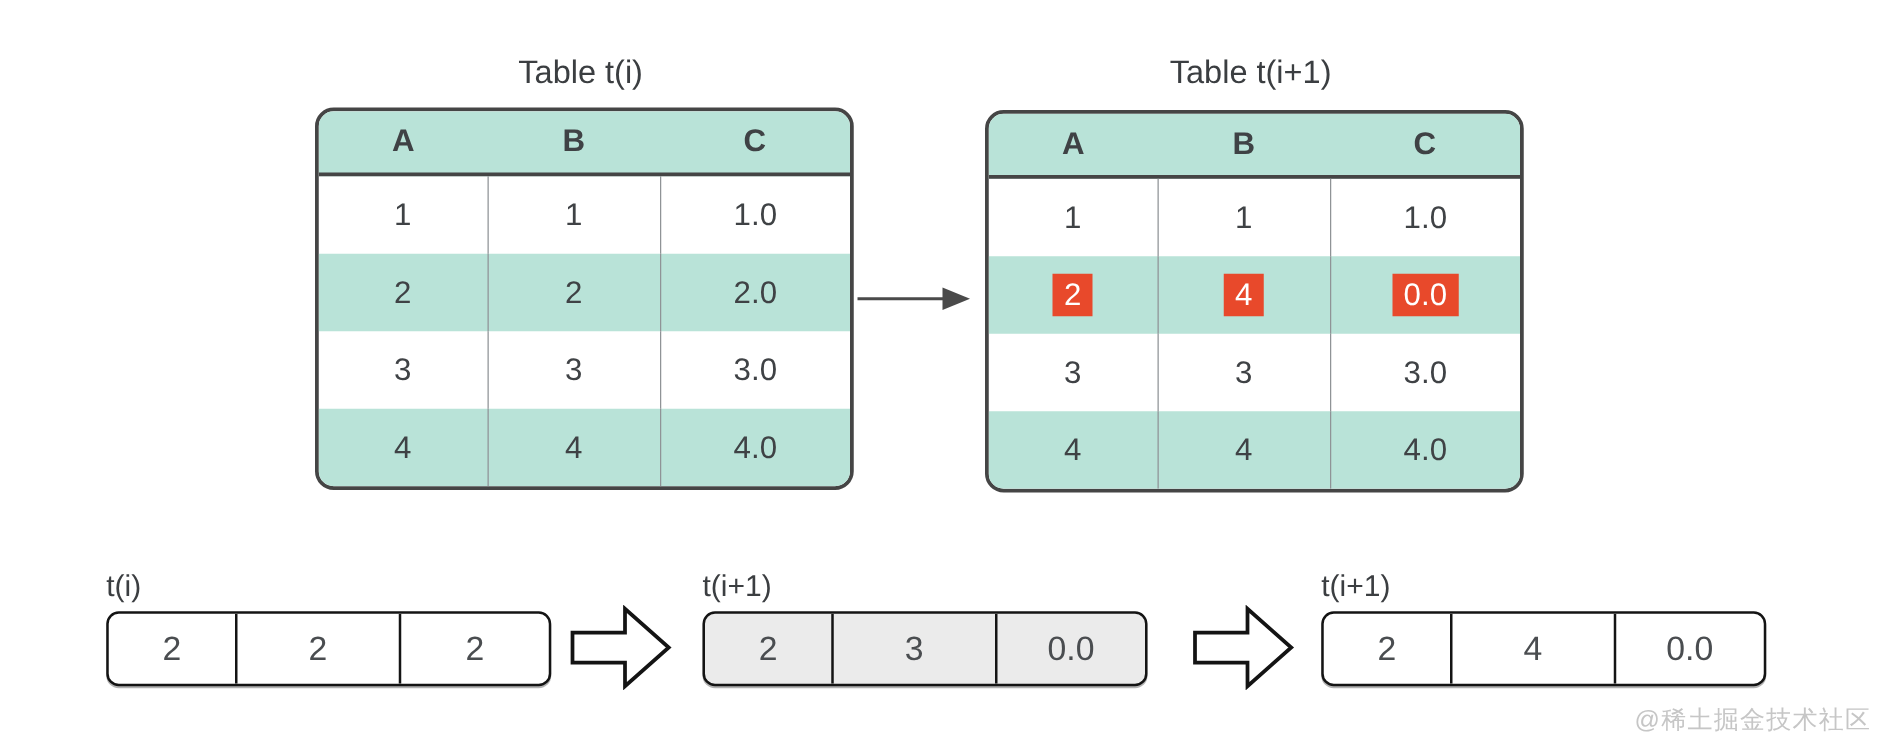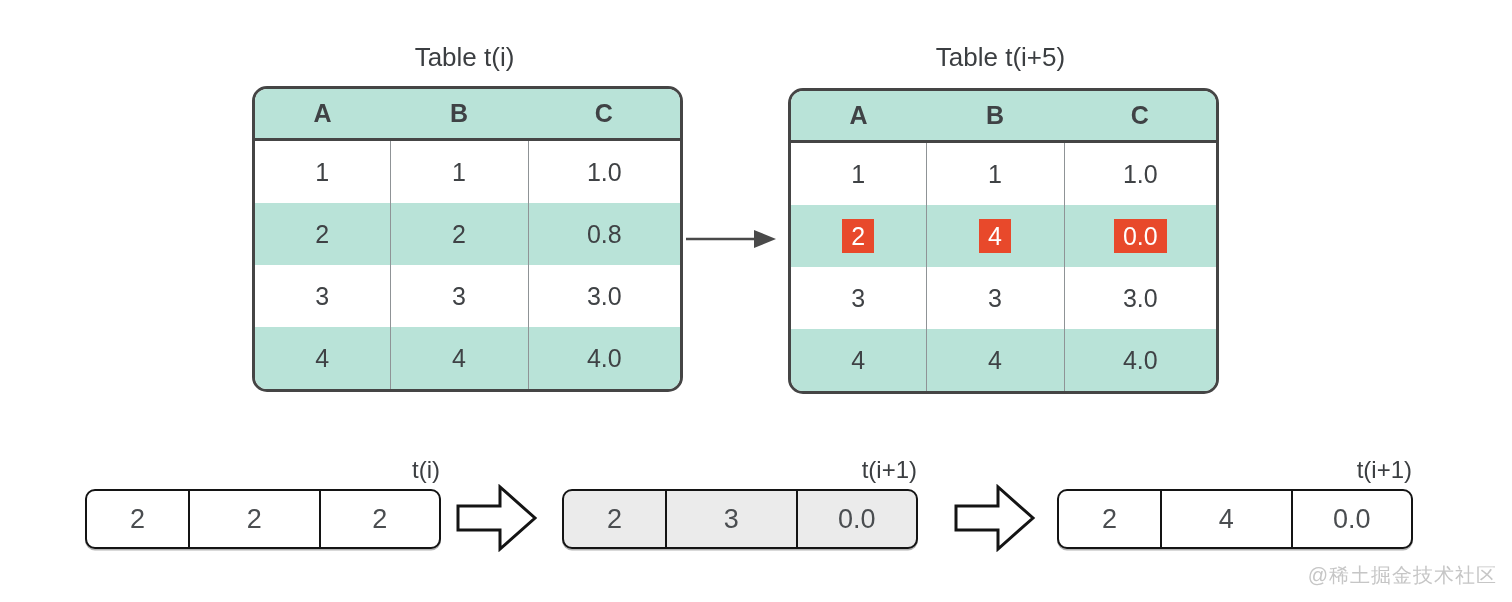"Table t(i+5)" div.table-title { text: i+5 -> i+1 }
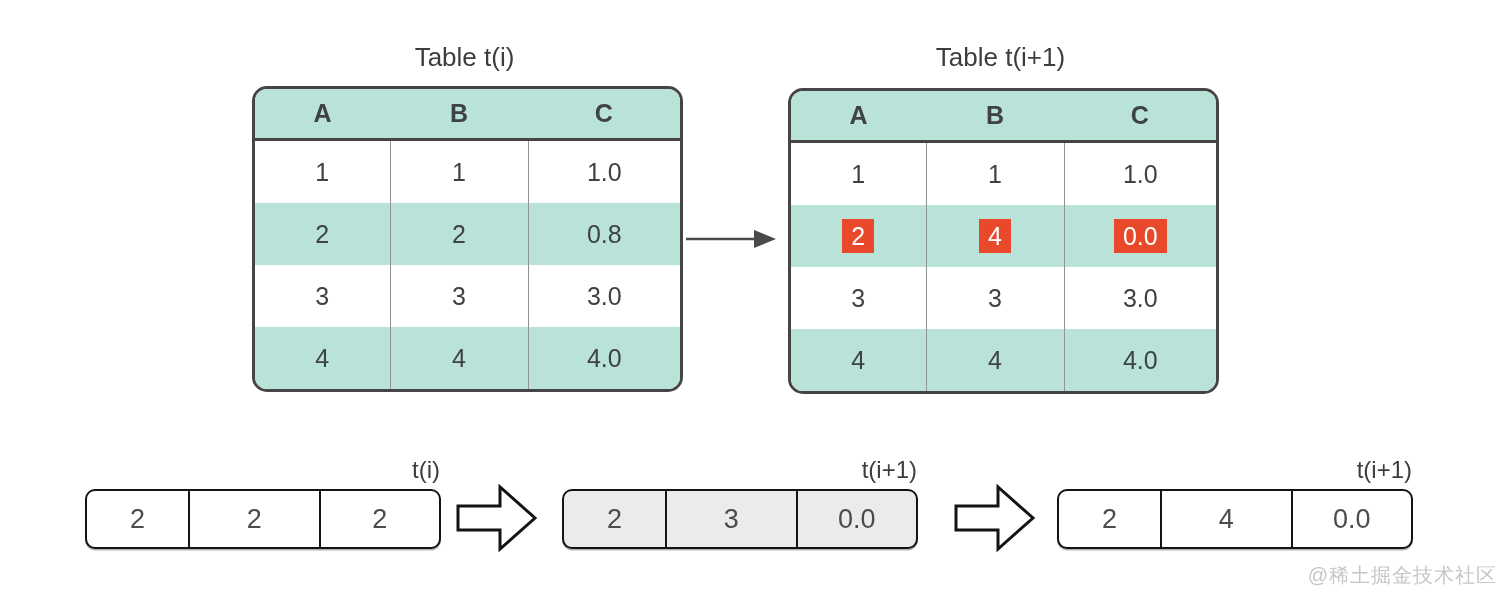"0.8" div.tcell { text: 0.8 -> 2.0 }
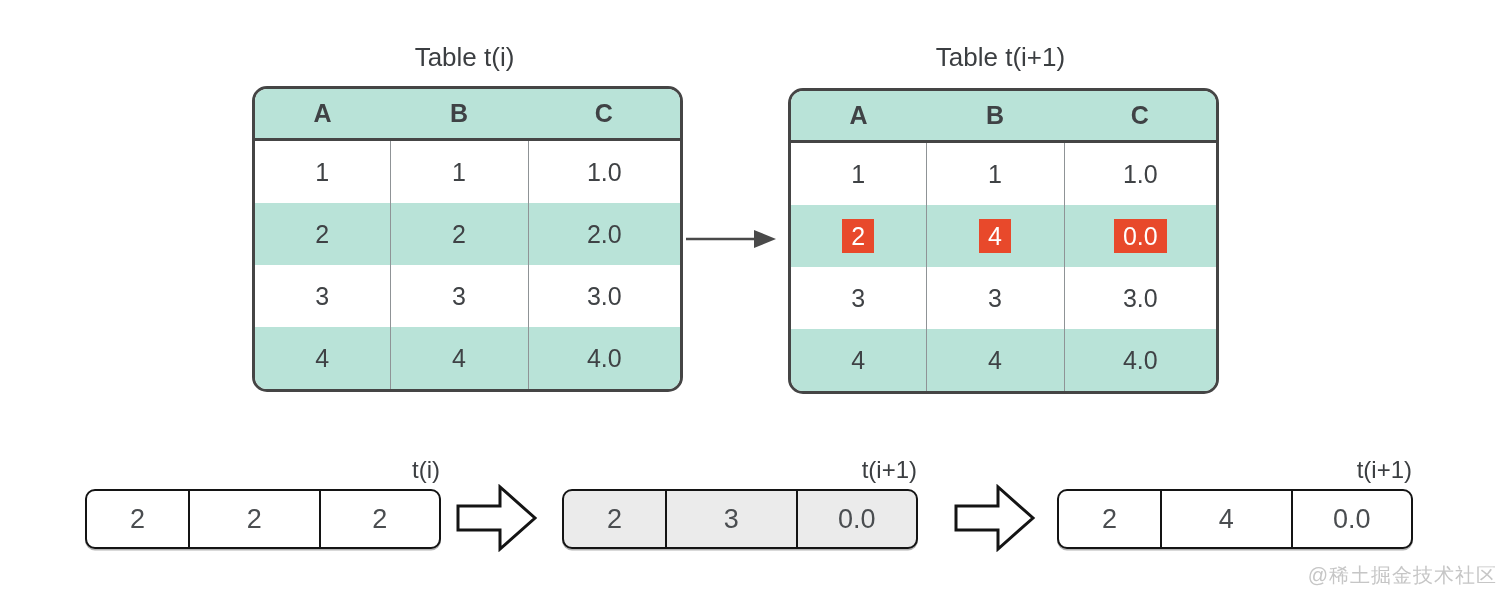"t(i)" .strip-label { text-align: right -> left }
